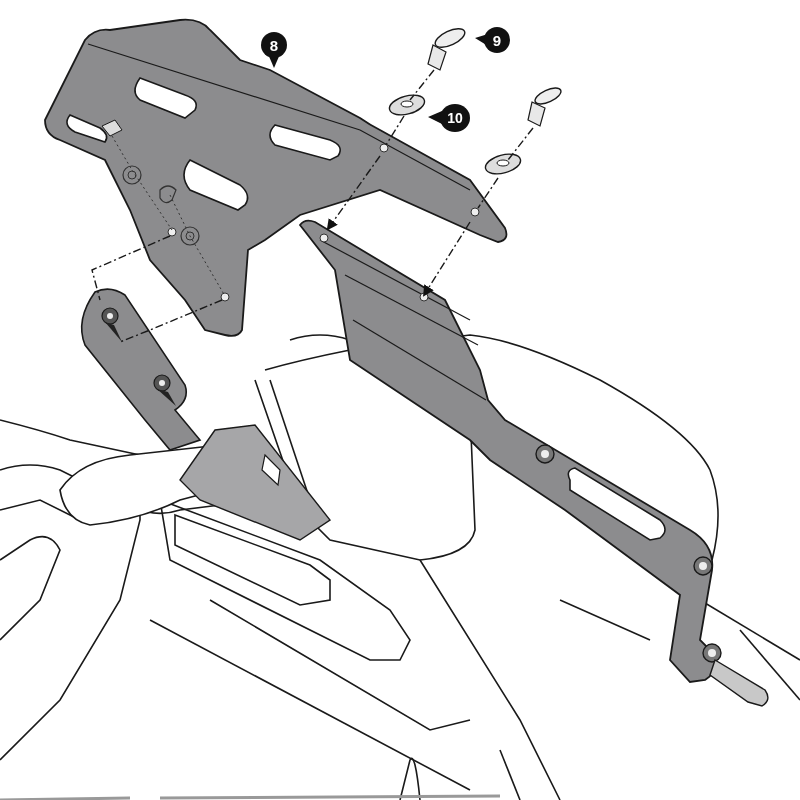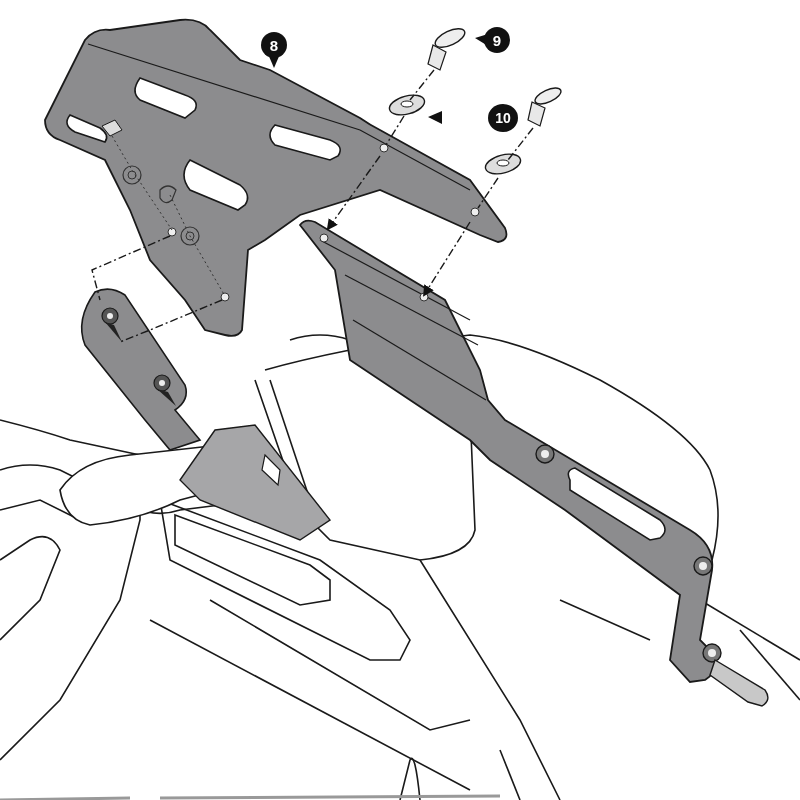"10" div.callout { margin-left: 48px -> none }
